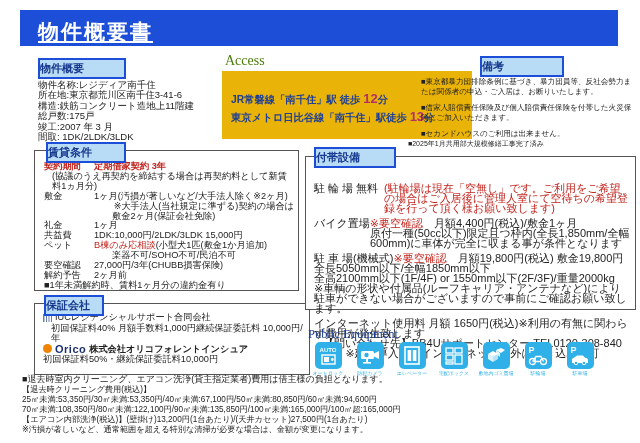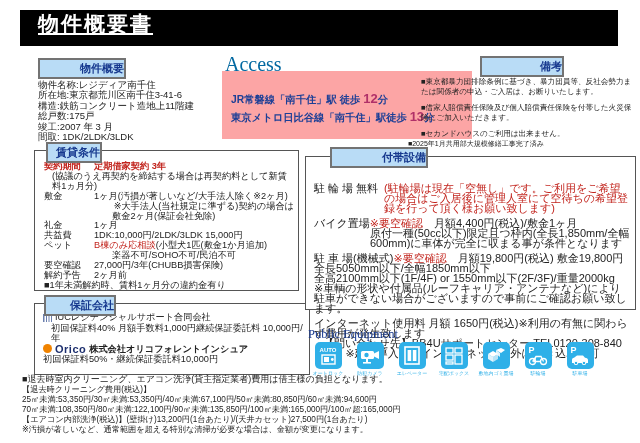"物件概要書" .header { align-items: flex-start -> flex-end; background: #000000 -> #1d4ed8 }
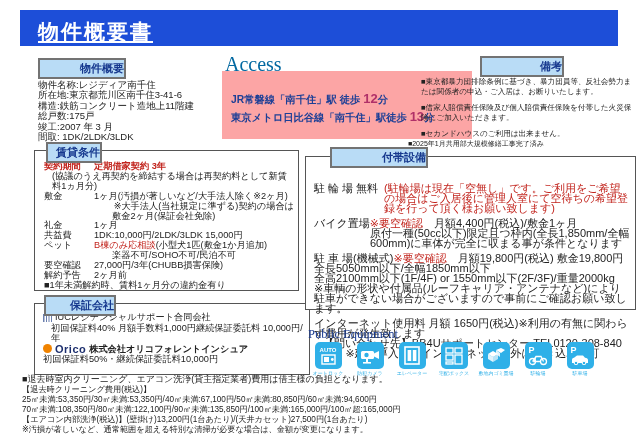"物件概要" .sec-title { border: 2px solid #737373 -> 2px solid #1d4ed8; text-align: right -> left }
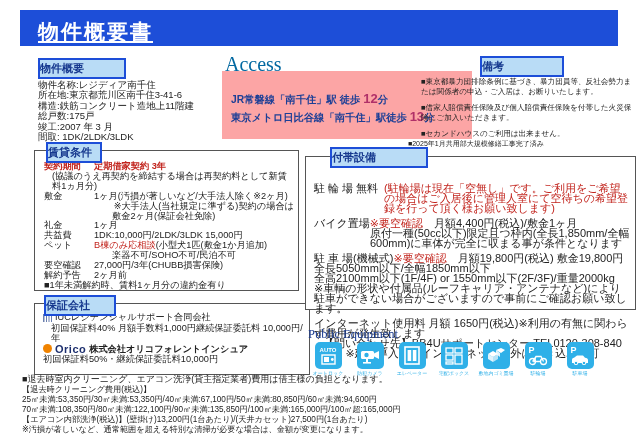"Access" #access-title { color: #0369a1 -> #4d7c0f; font-size: 20px -> 14px }
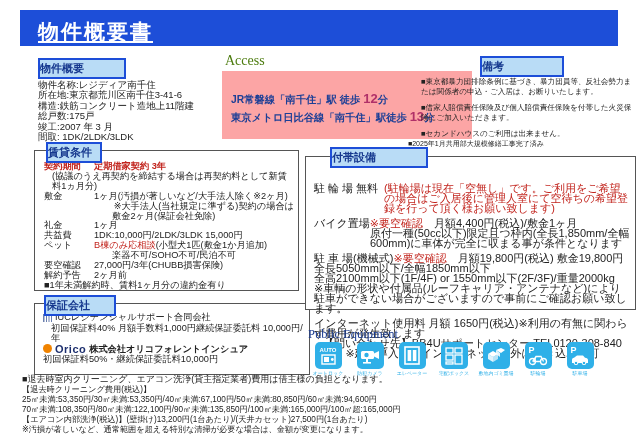"JR常磐線「南千住」駅 徒歩 12分" #access-box { background: #fca5a5 -> #eab308 }
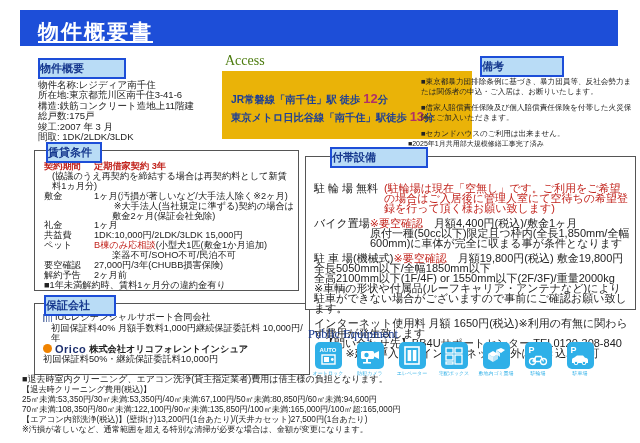"賃貸条件" #rent-title { width: 56px -> 80px }
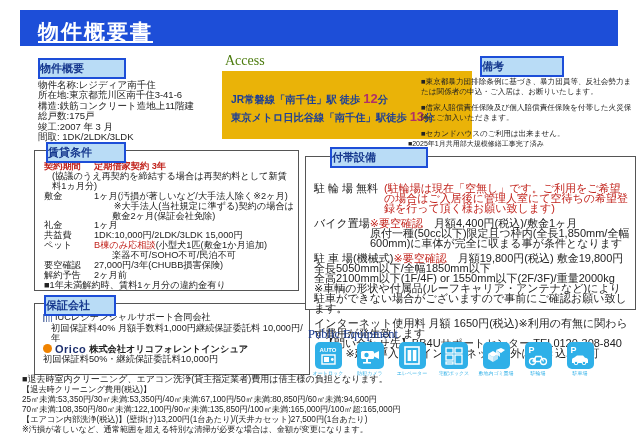"付帯設備" #facilities-title { left: 330px -> 314px; width: 98px -> 82px }
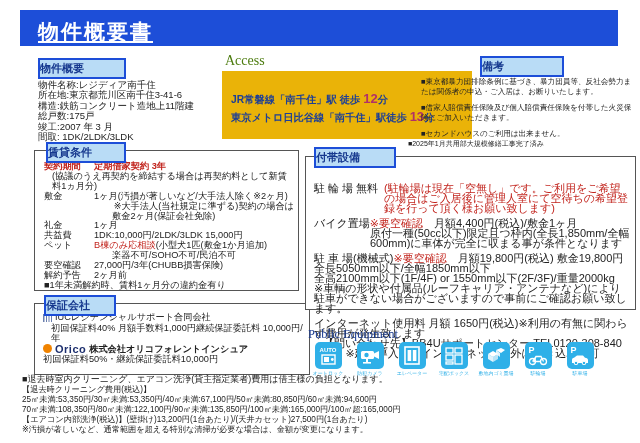"保証会社" #guarantee-title { width: 72px -> 60px }
